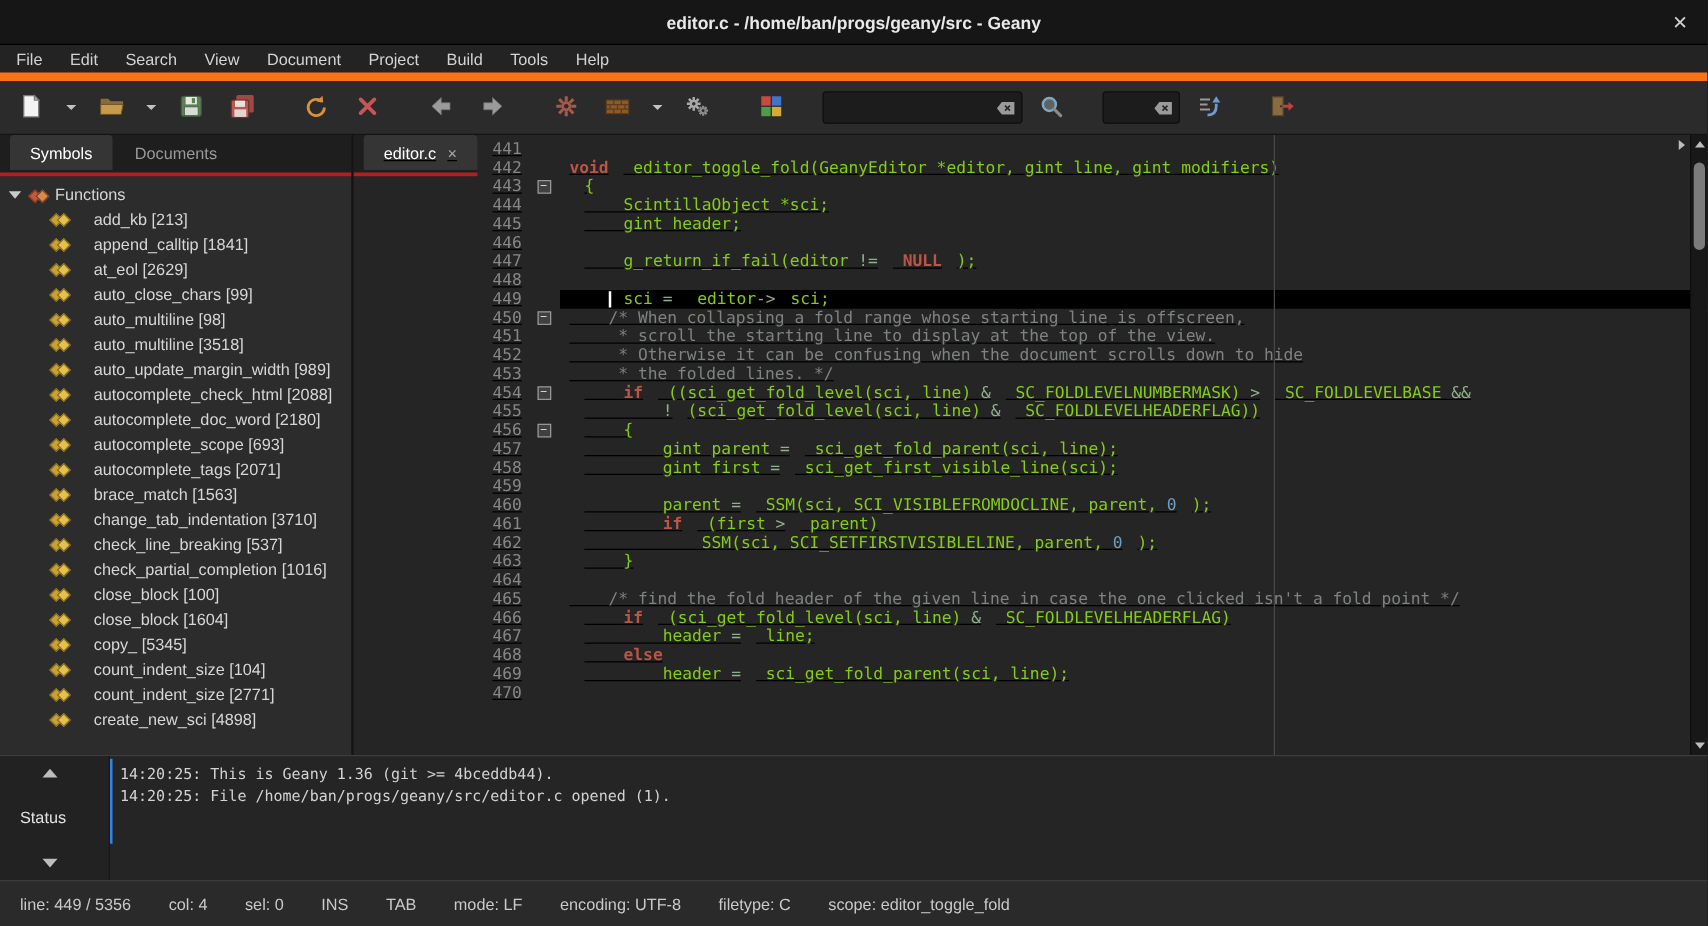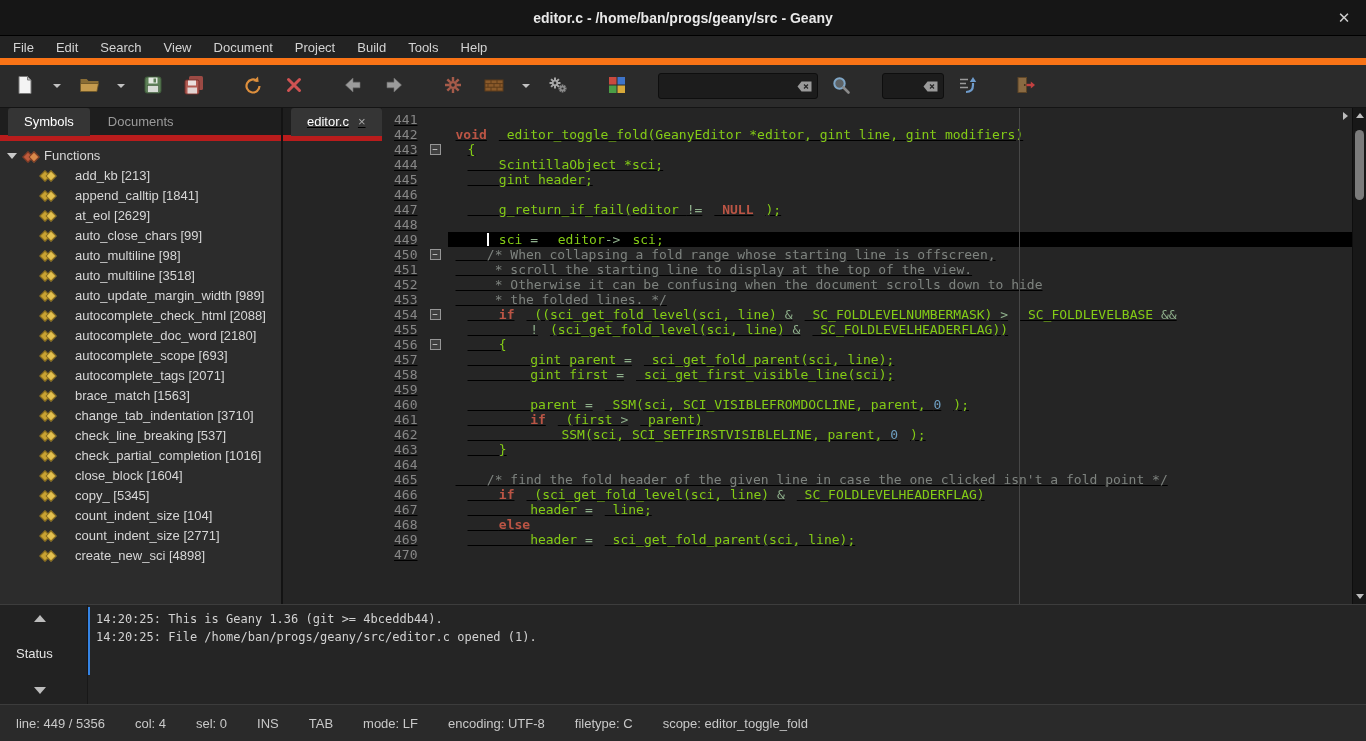"Symbols" .tabbar { align-items: center -> flex-start; border-bottom: 6px solid #b91c1c -> 3px solid #b91c1c }
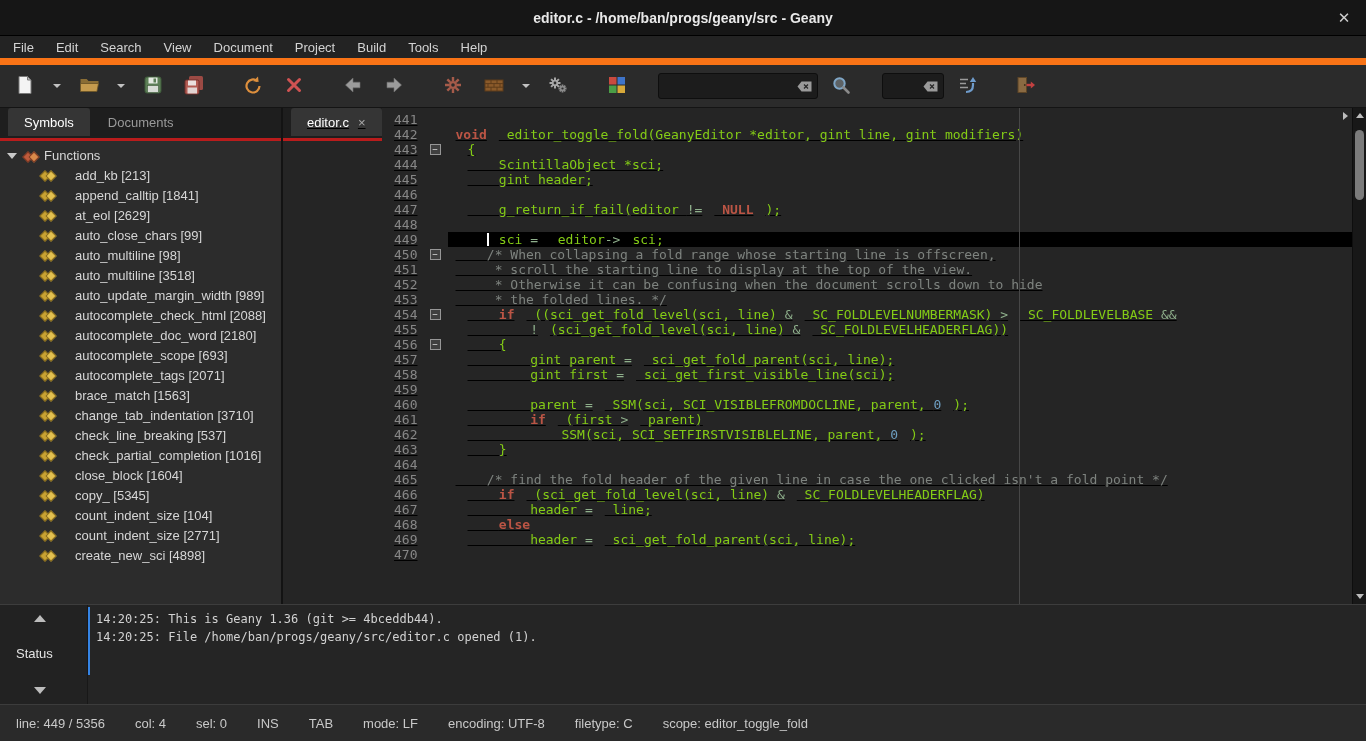"close_block [100]" div.titem { html: none -> <div> <span></span> <span>close_block [100]</span> </div> }
